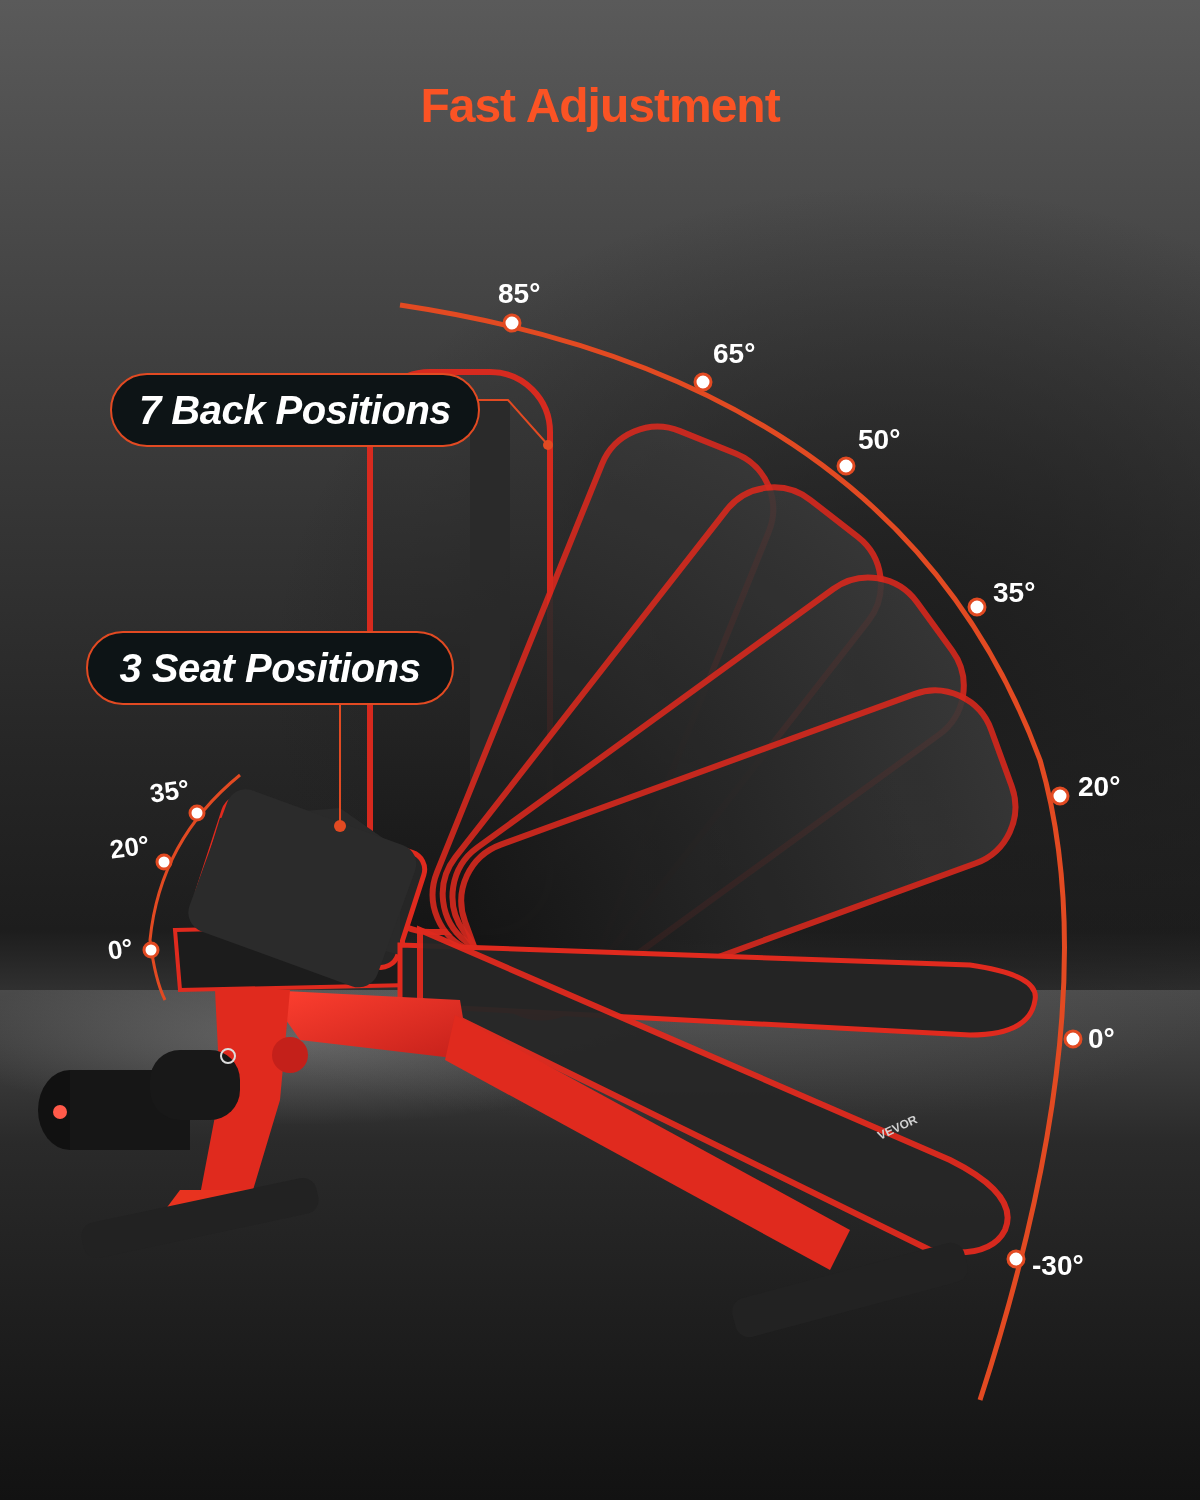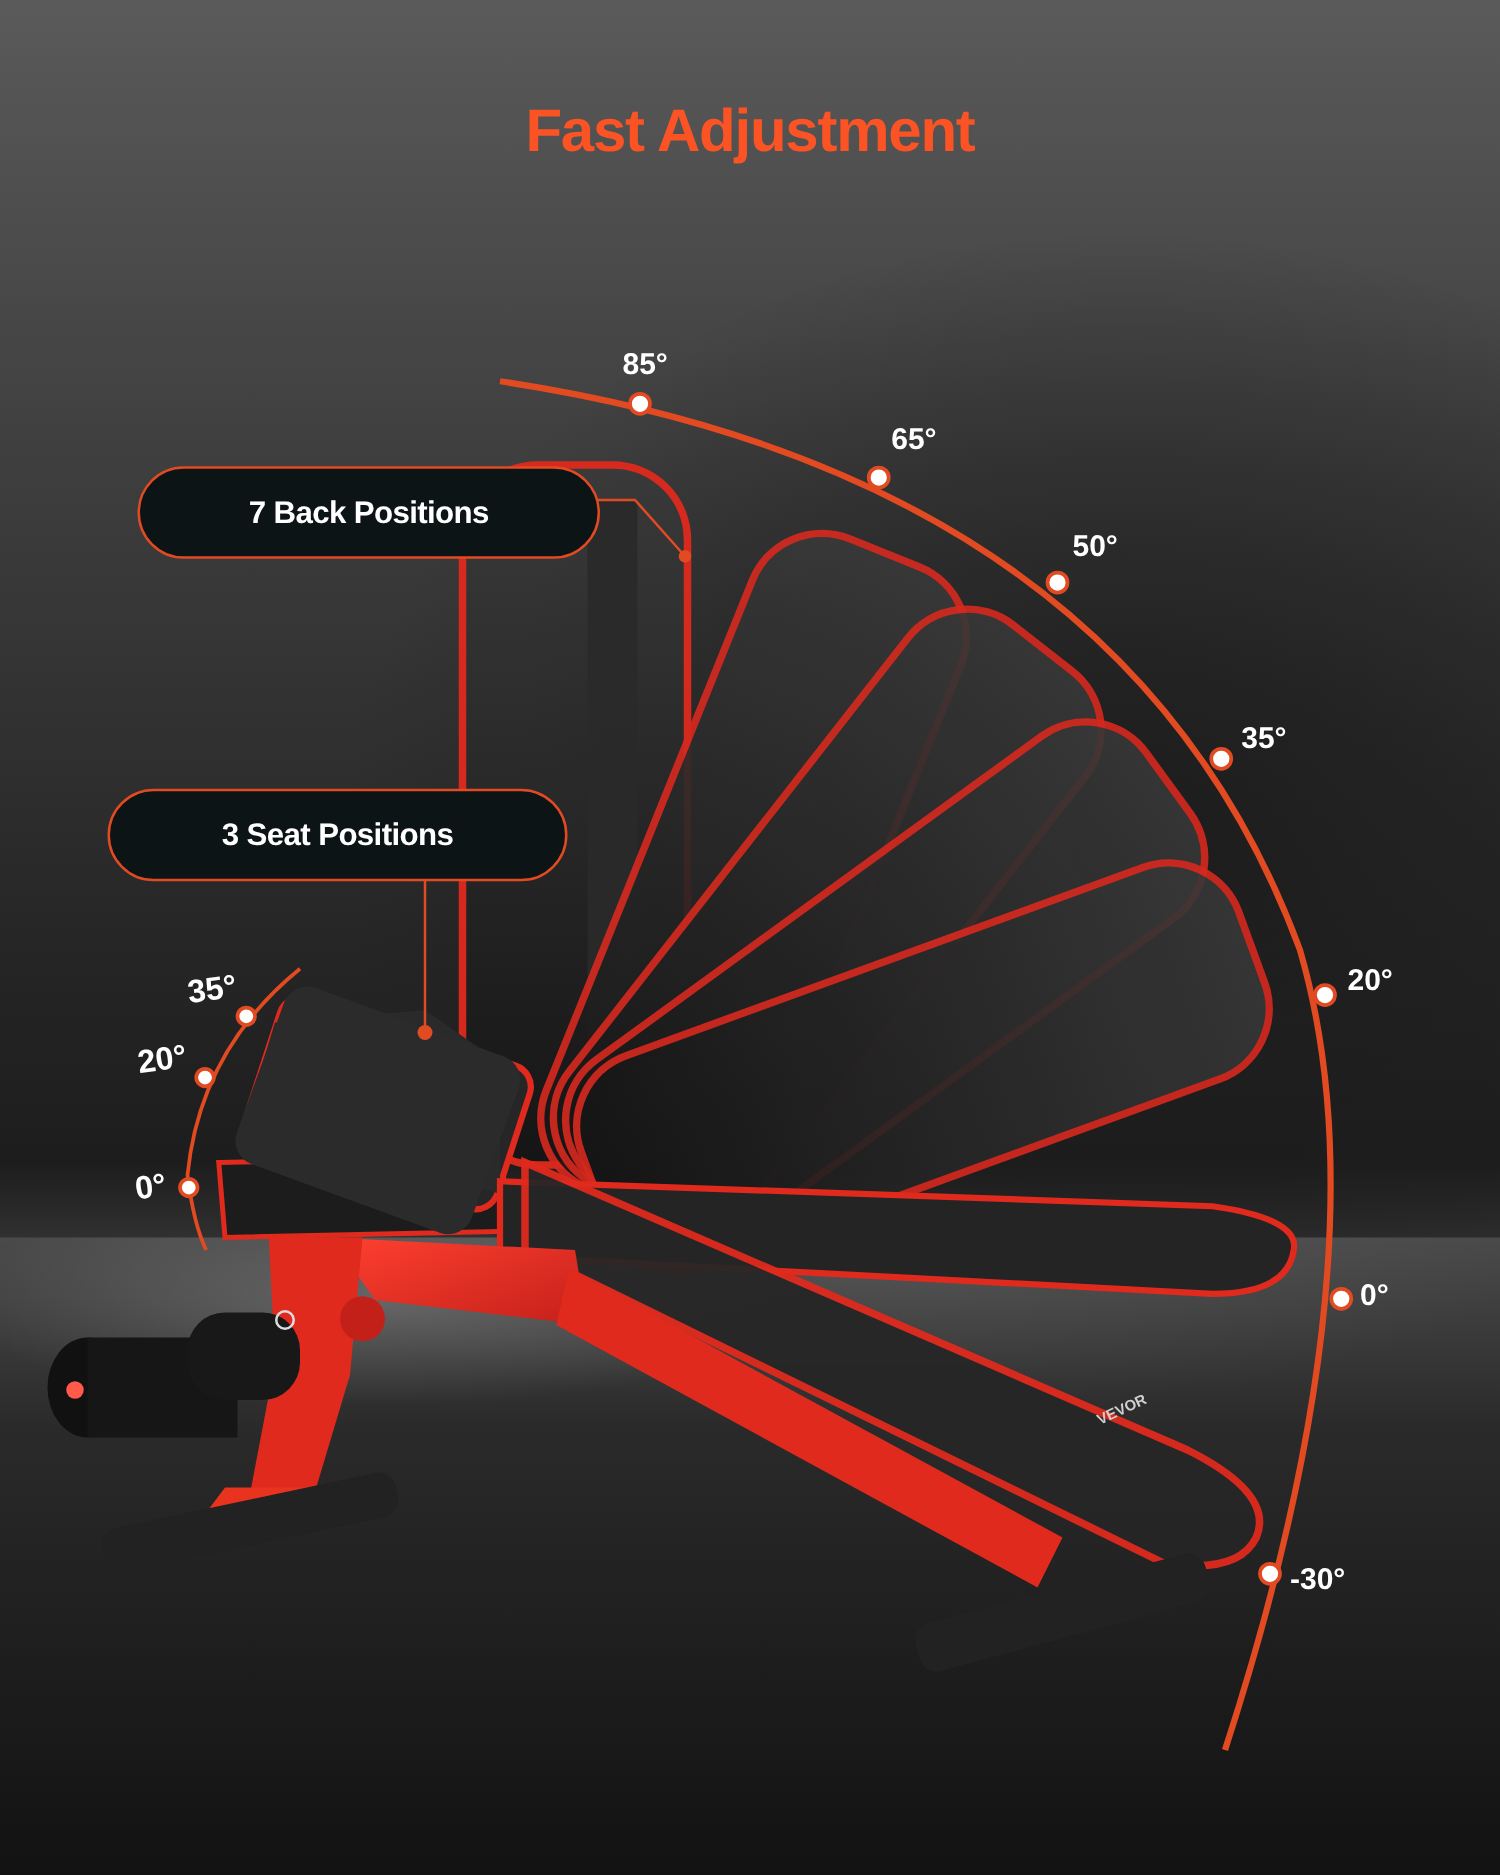"85°" .angle { font-size: 24px -> 28px }
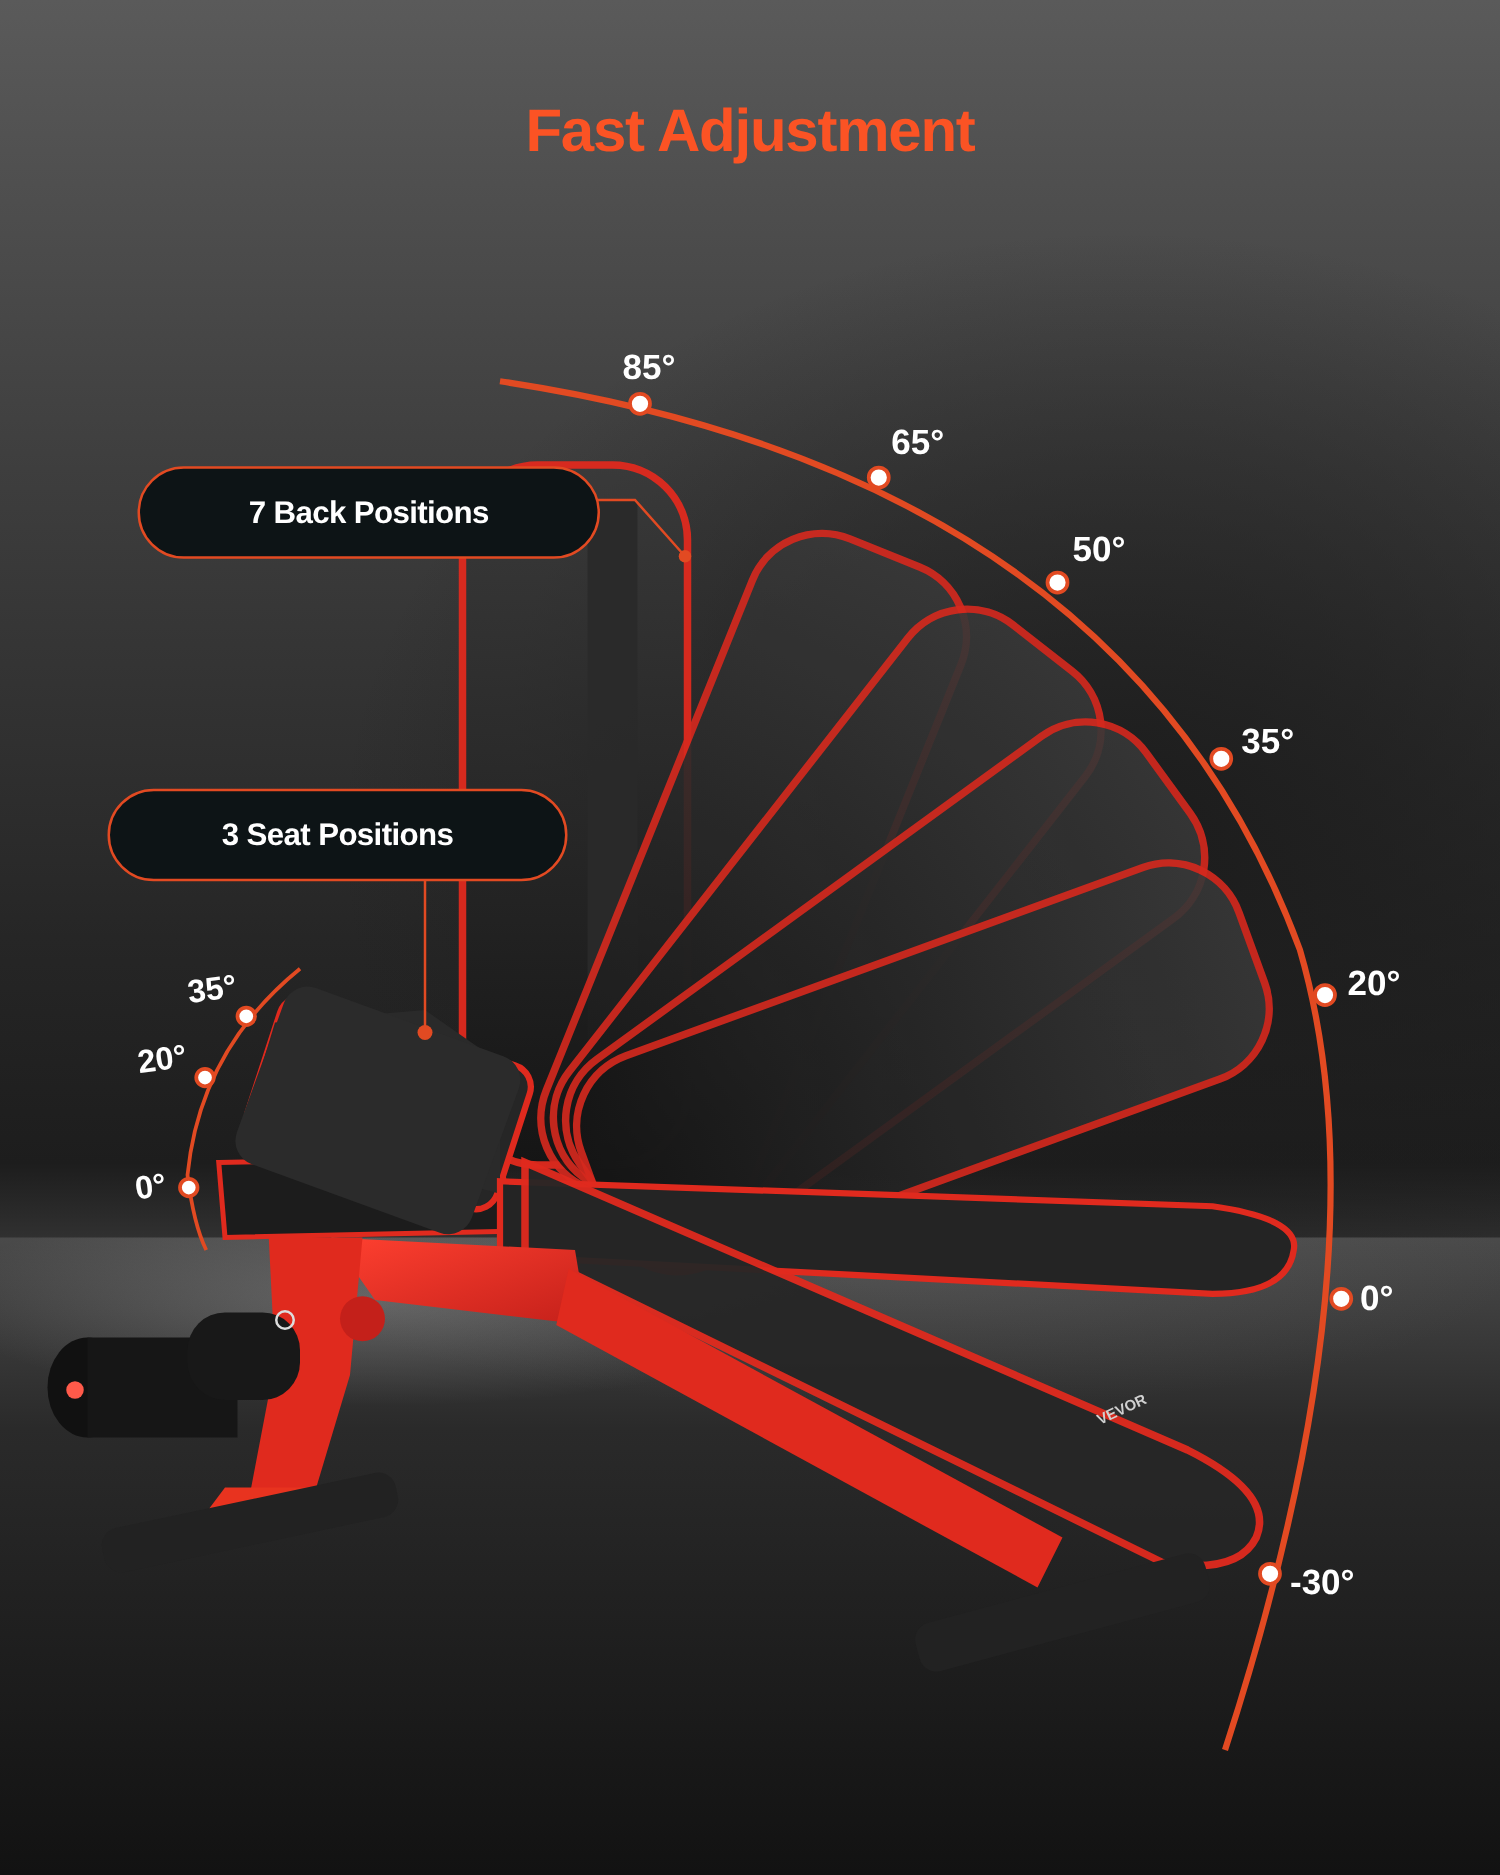"7 Back Positions" .pill { font-size: 25px -> 40px; font-style: none -> italic }
